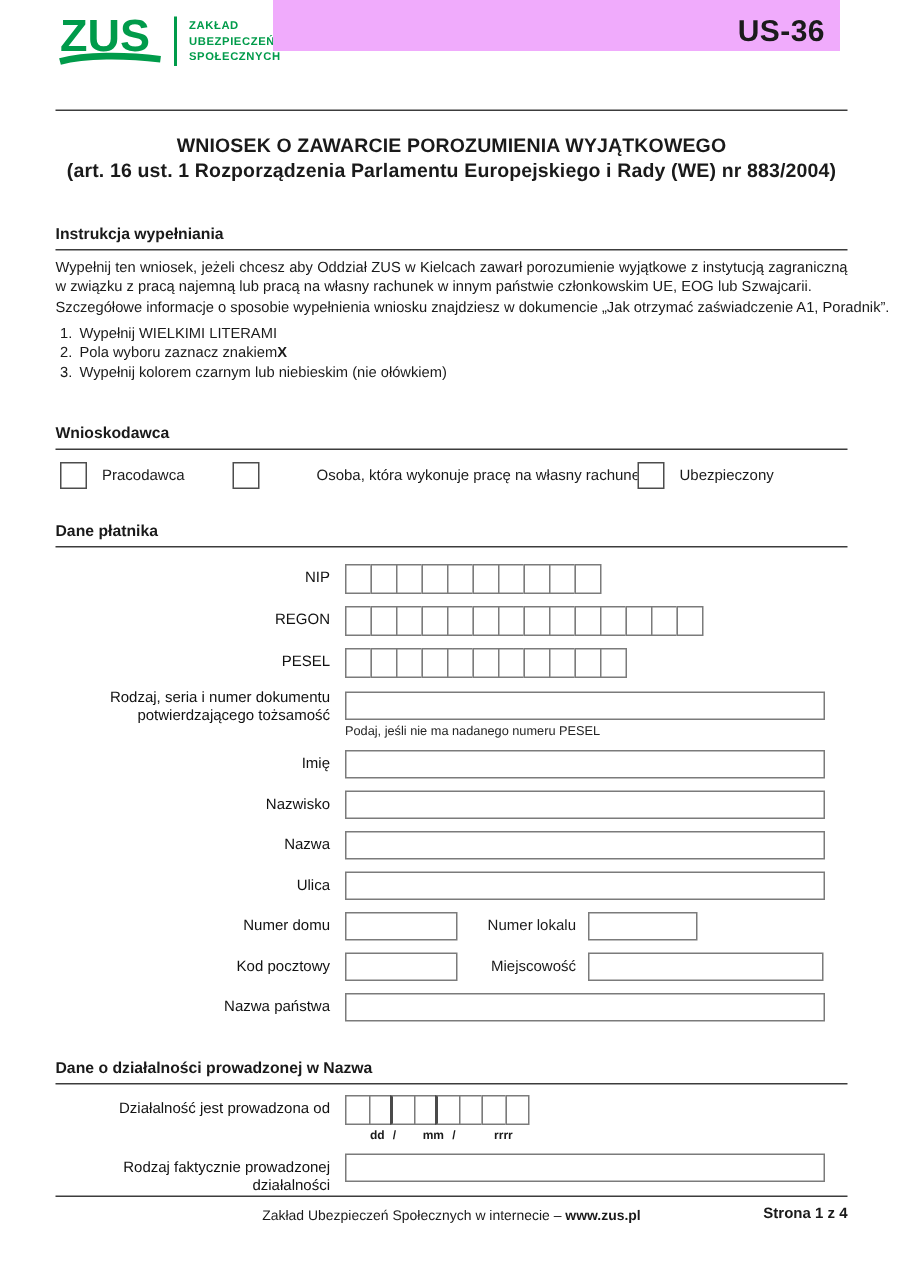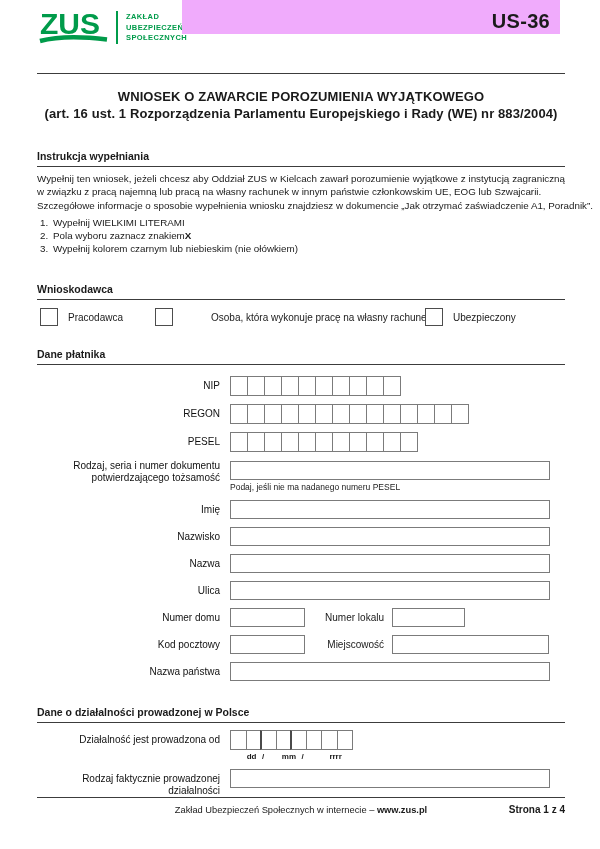"Dane o działalności prowadzonej w" div.sec-head { text: Polsce -> Nazwa }
